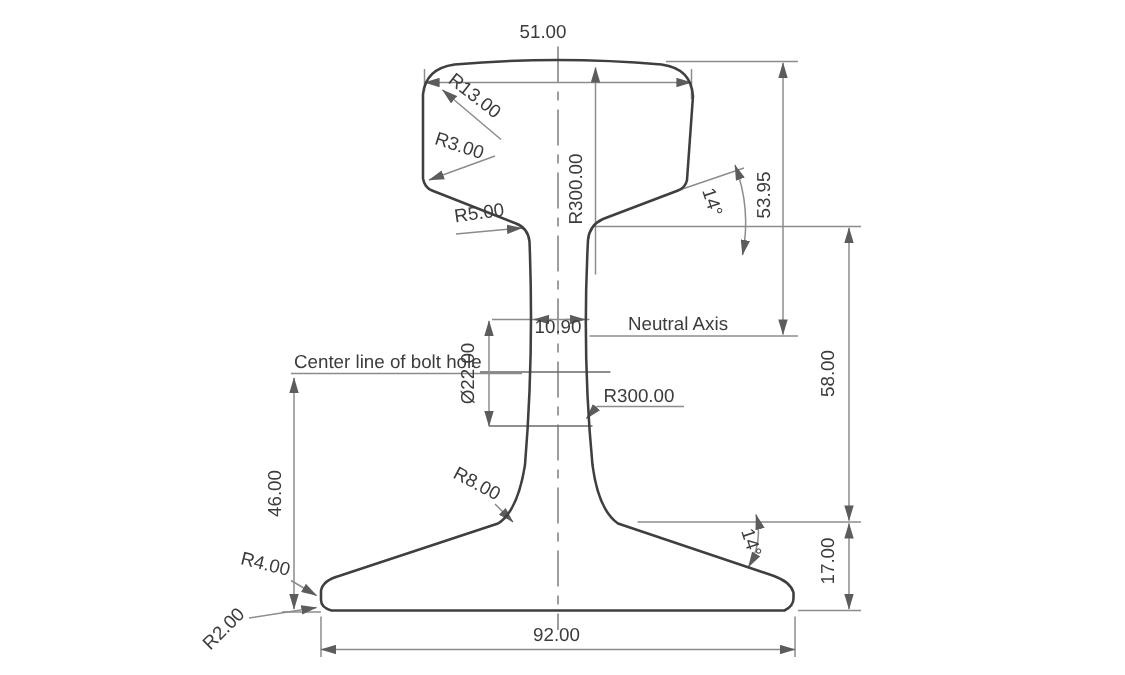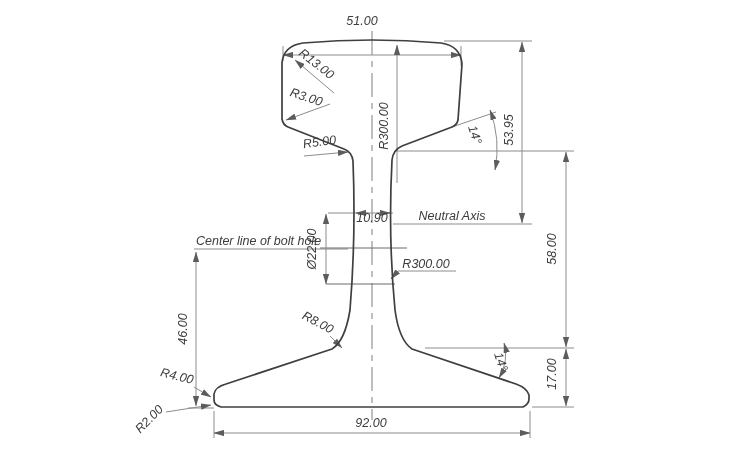"51.00" .stage { font-style: italic -> none }
